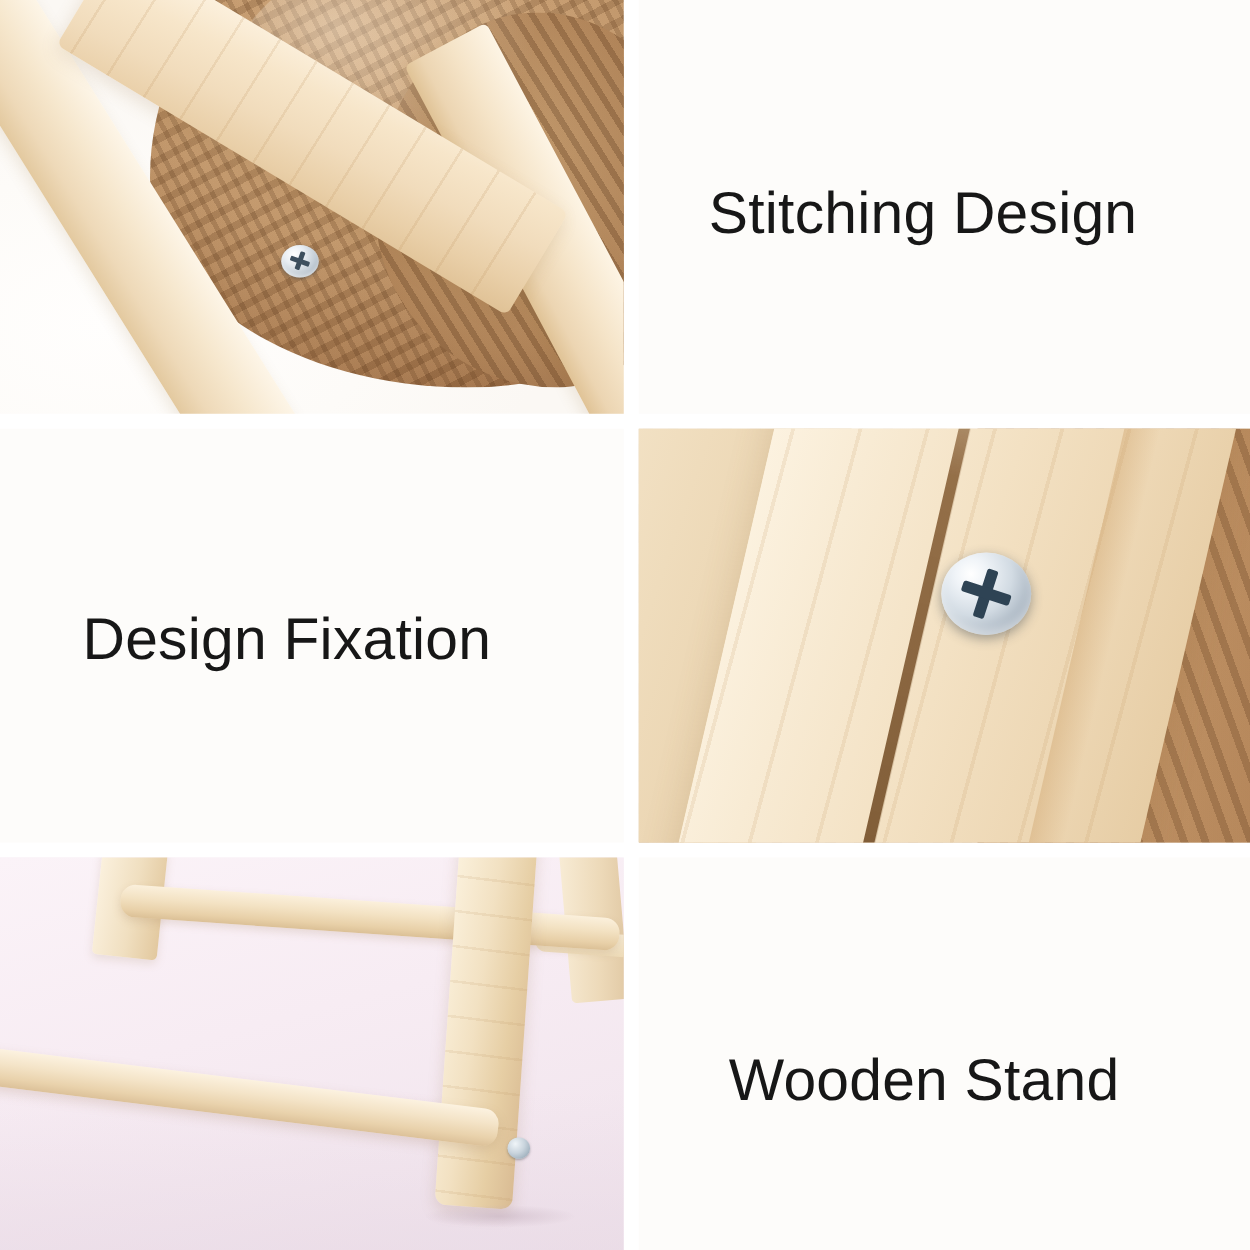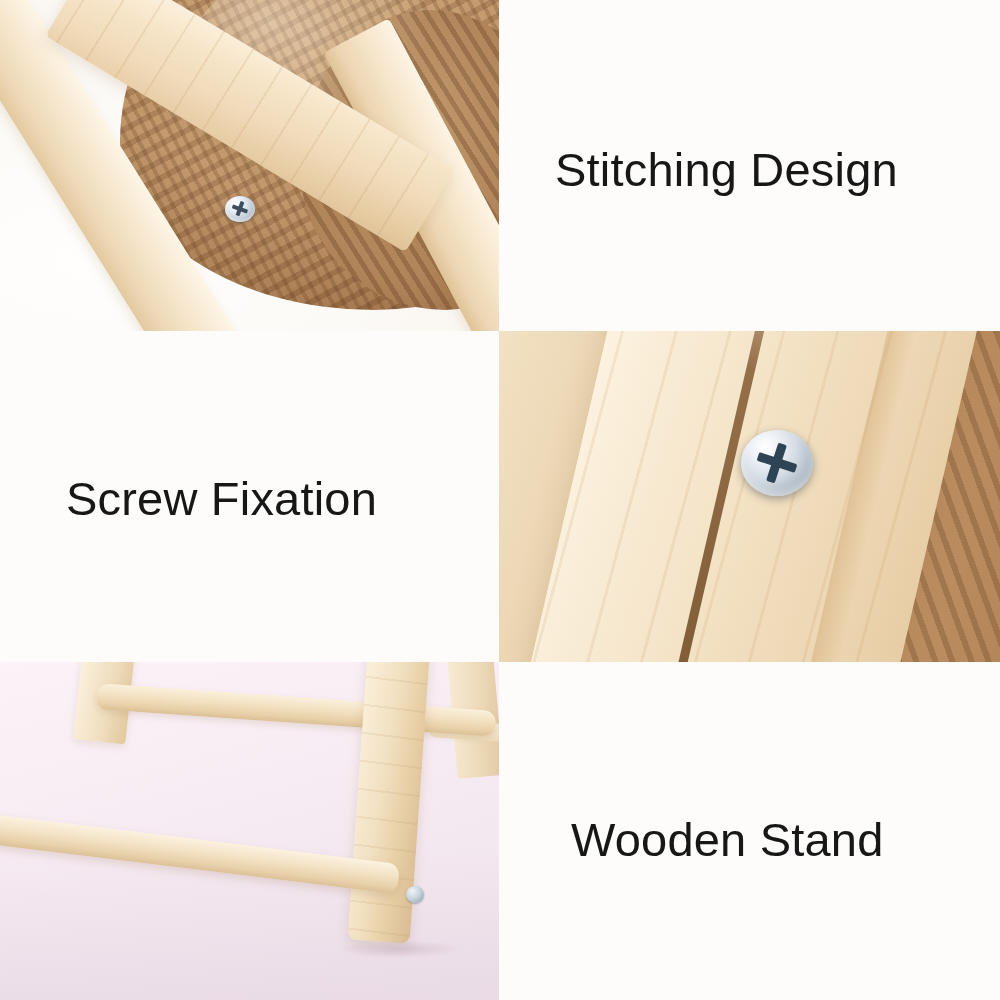"Stitching Design" #collage { gap: 0 -> 12px }
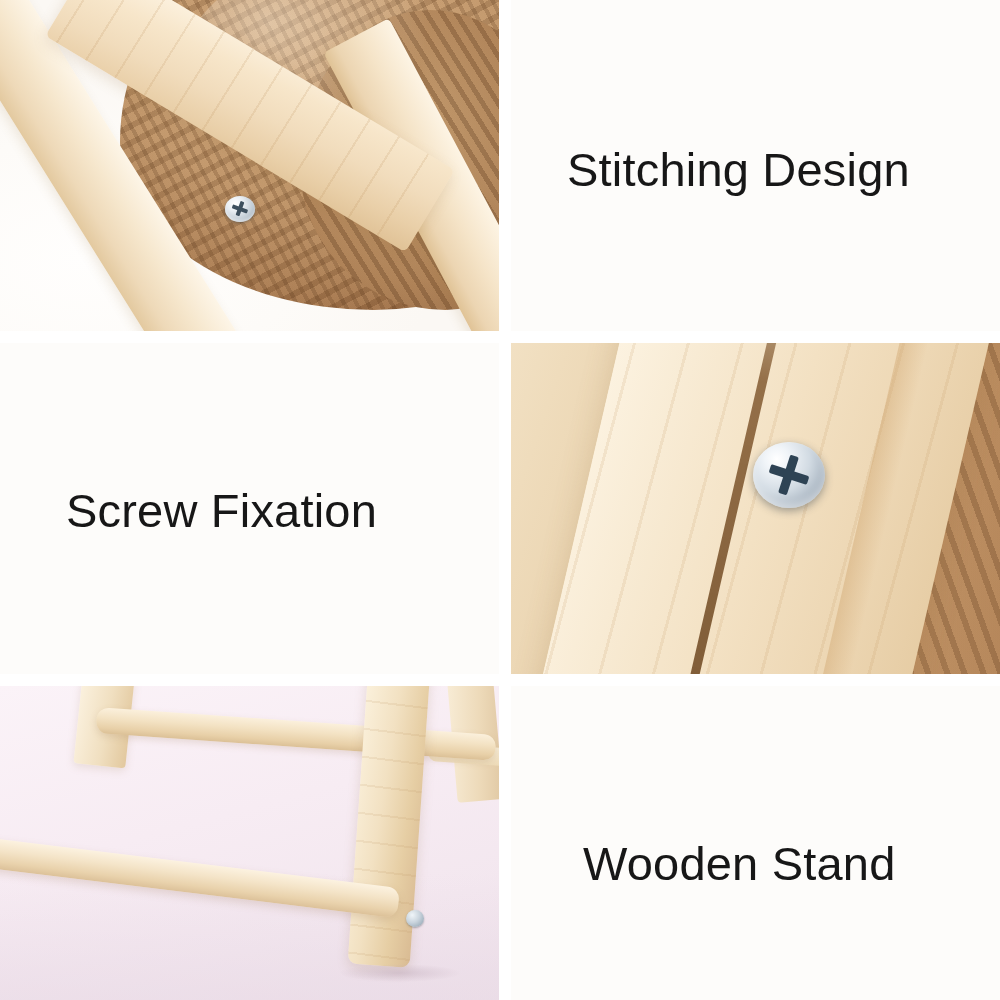"Screw Fixation" div.caption { text: Screw -> Design }
